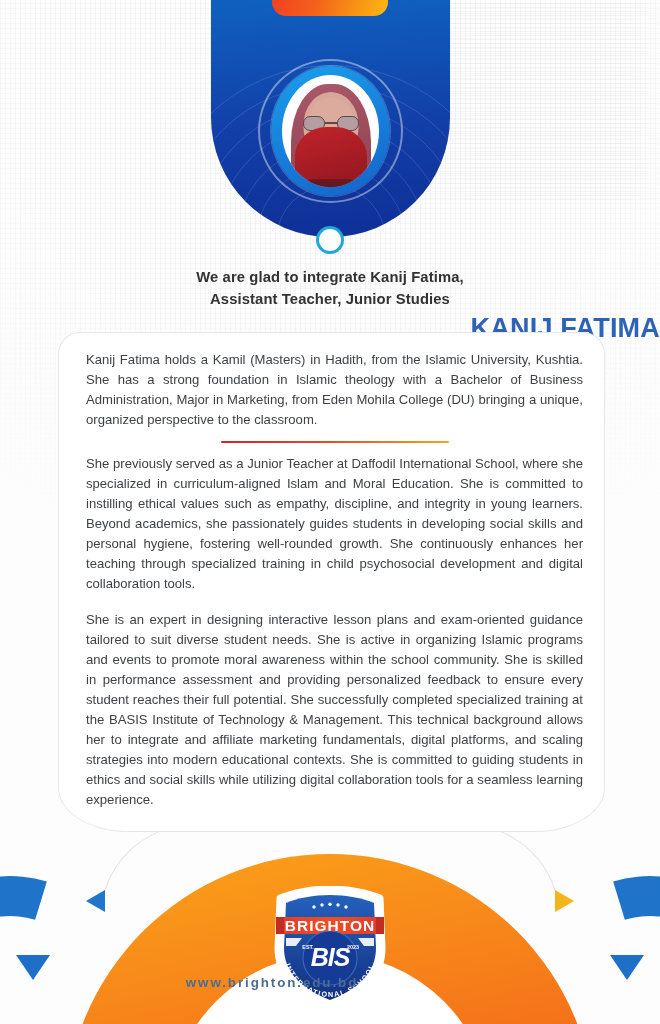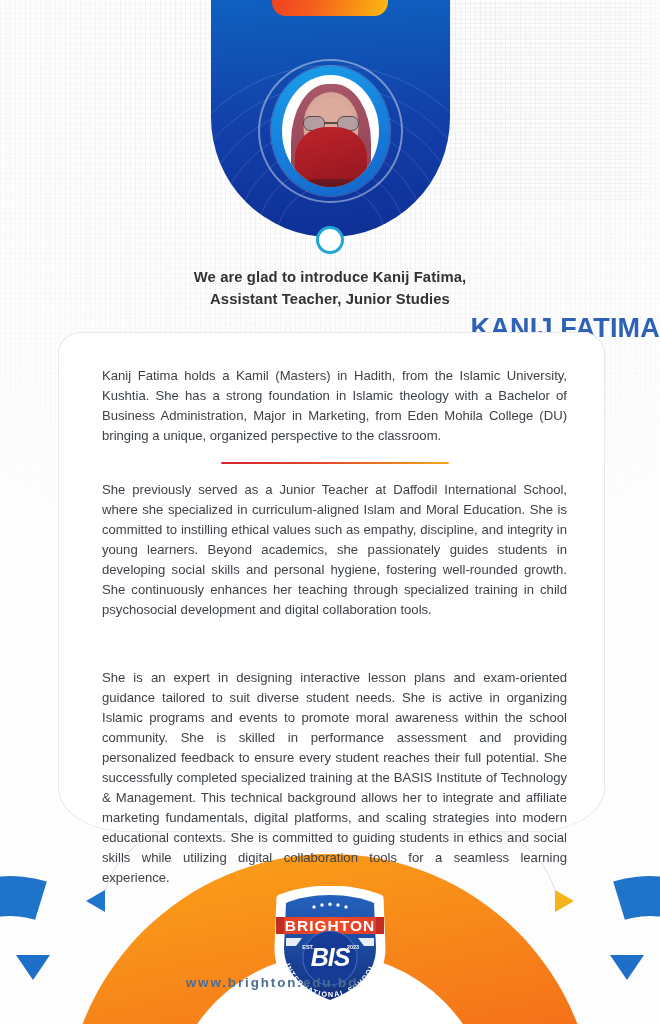"We are glad to introduce" div { text: introduce -> integrate }
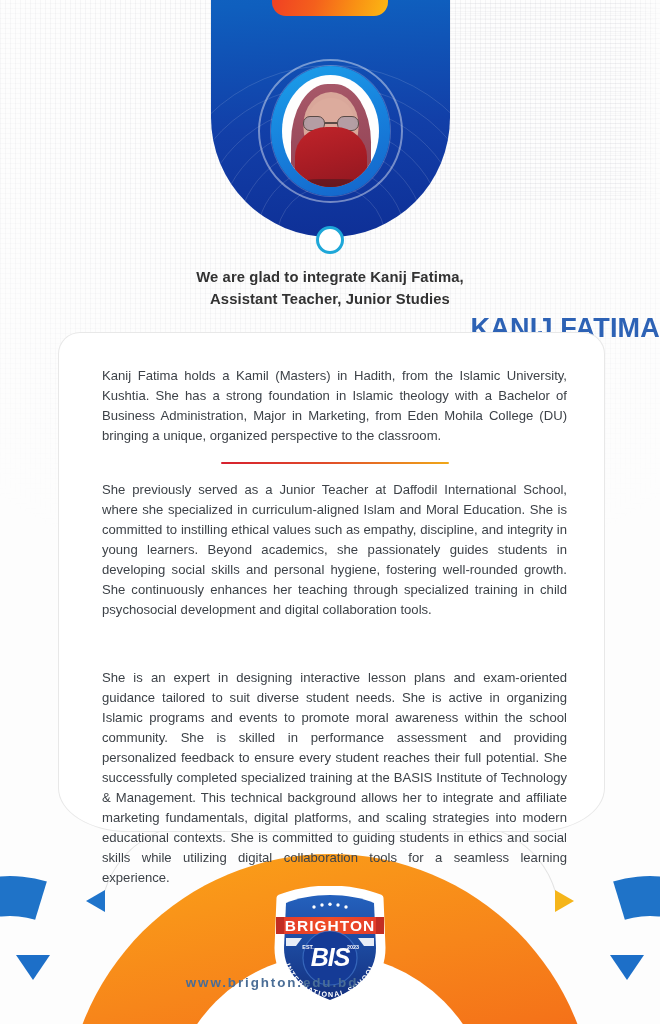"Kanij Fatima holds a Kamil" .para { margin: 16px -> 0 }
